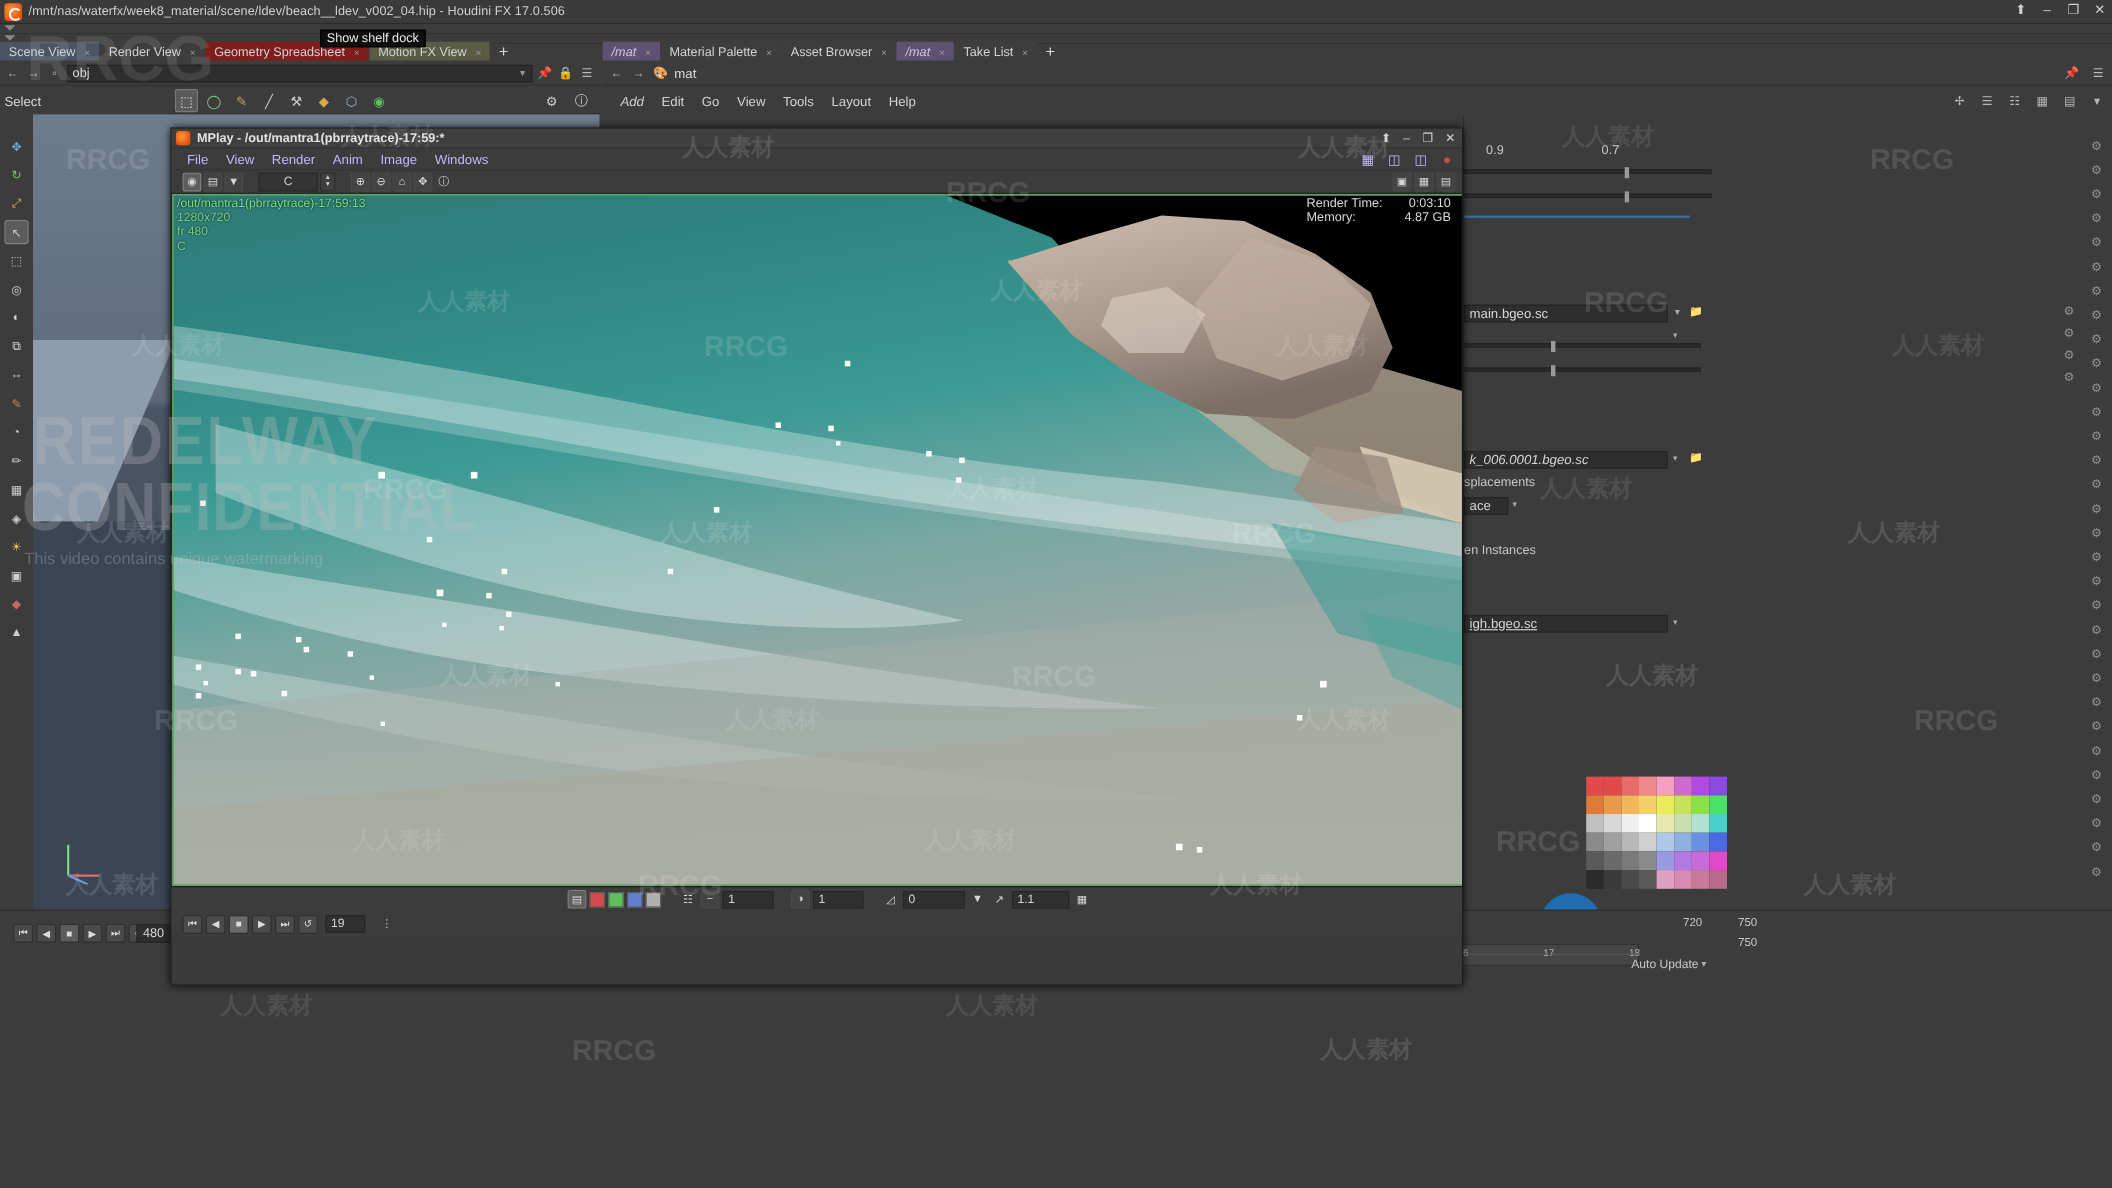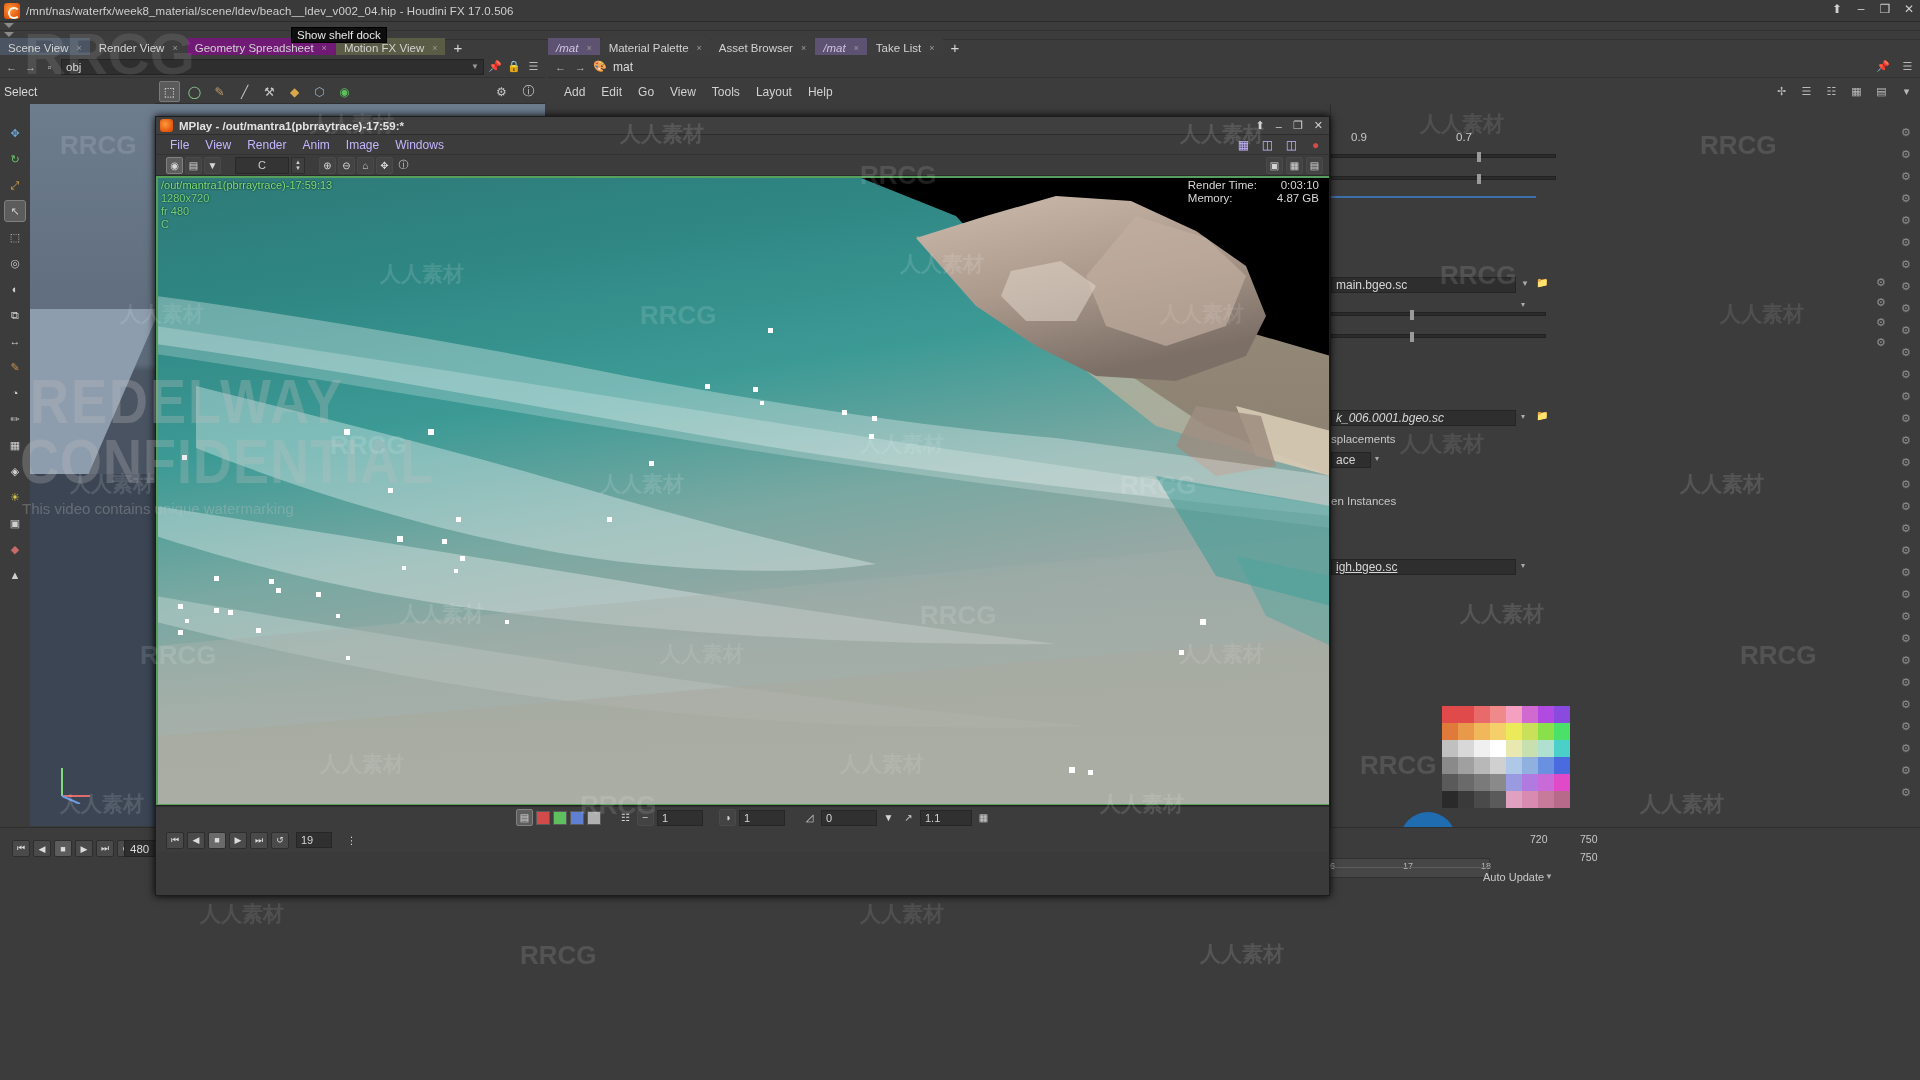"Geometry Spreadsheet" .tab.t-geo { background: #701a75 -> #7f1d1d }
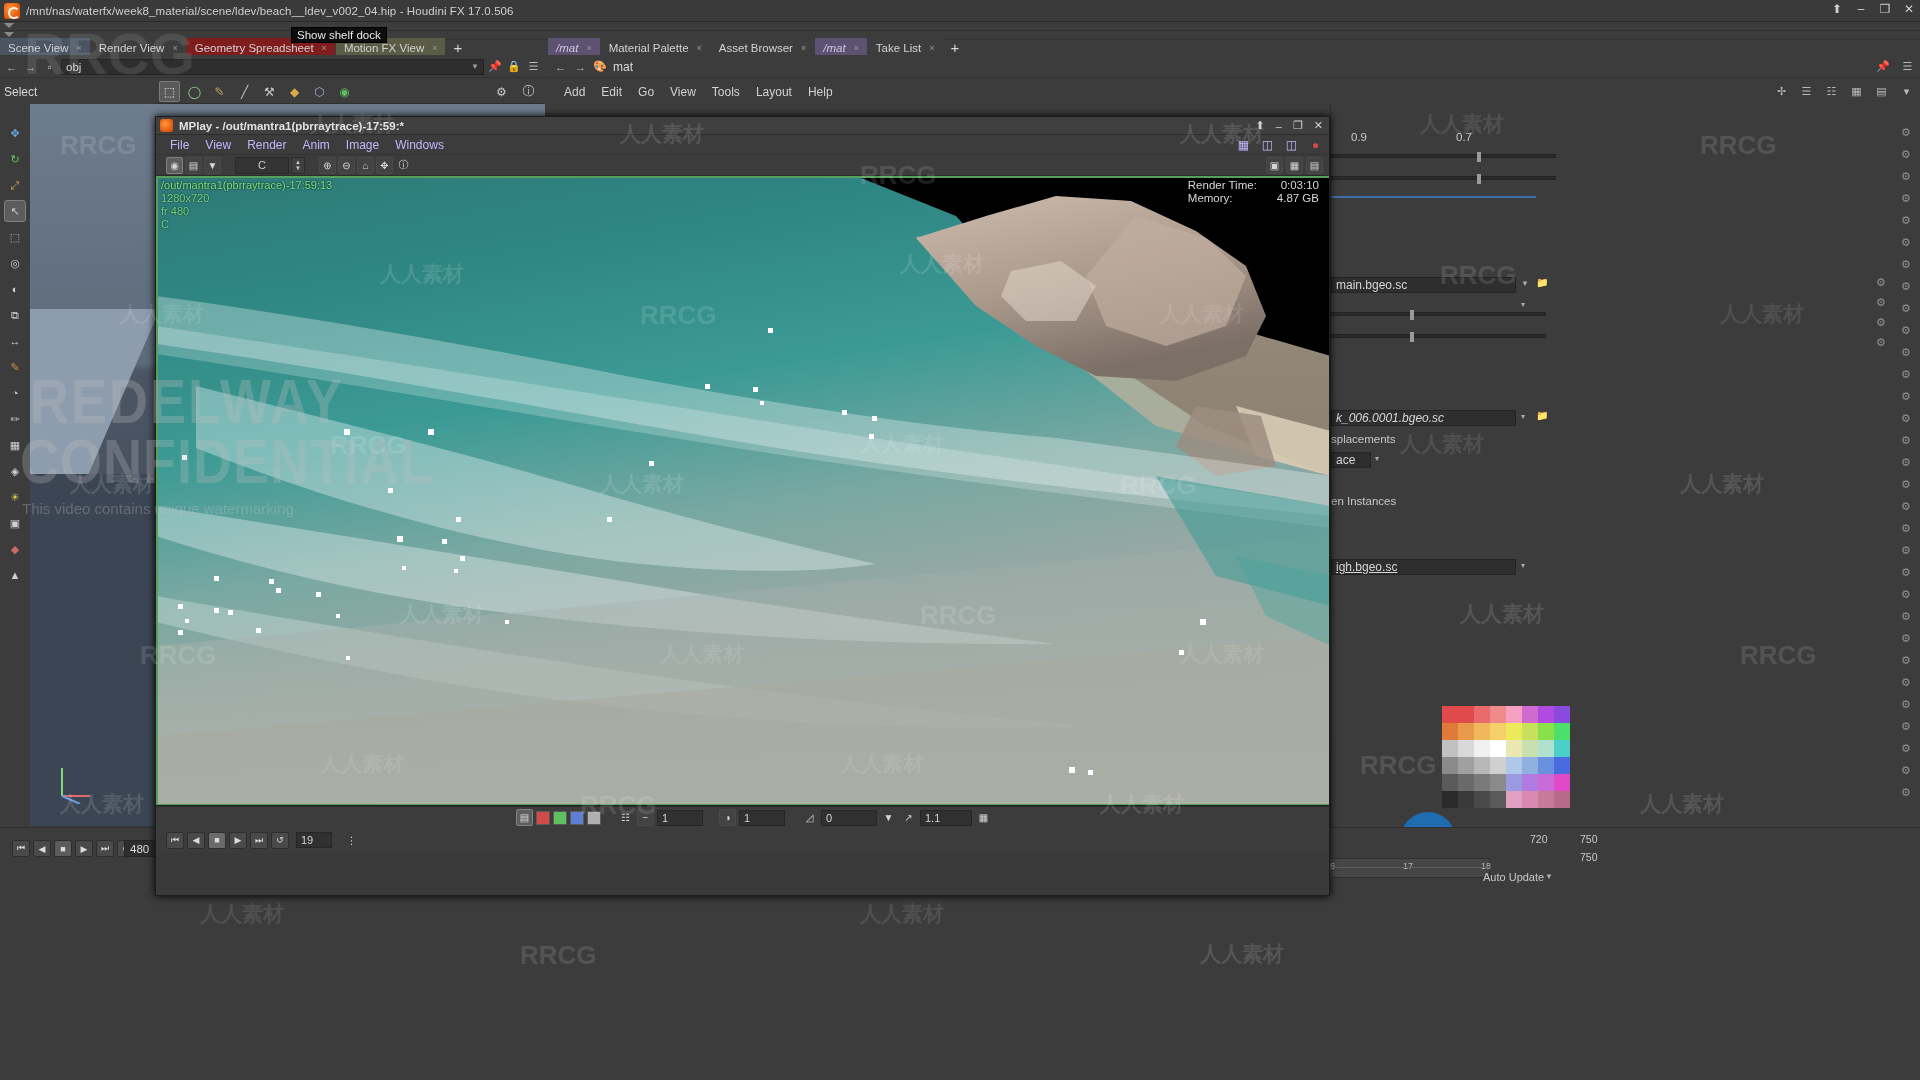"Add" span { font-style: none -> italic }
